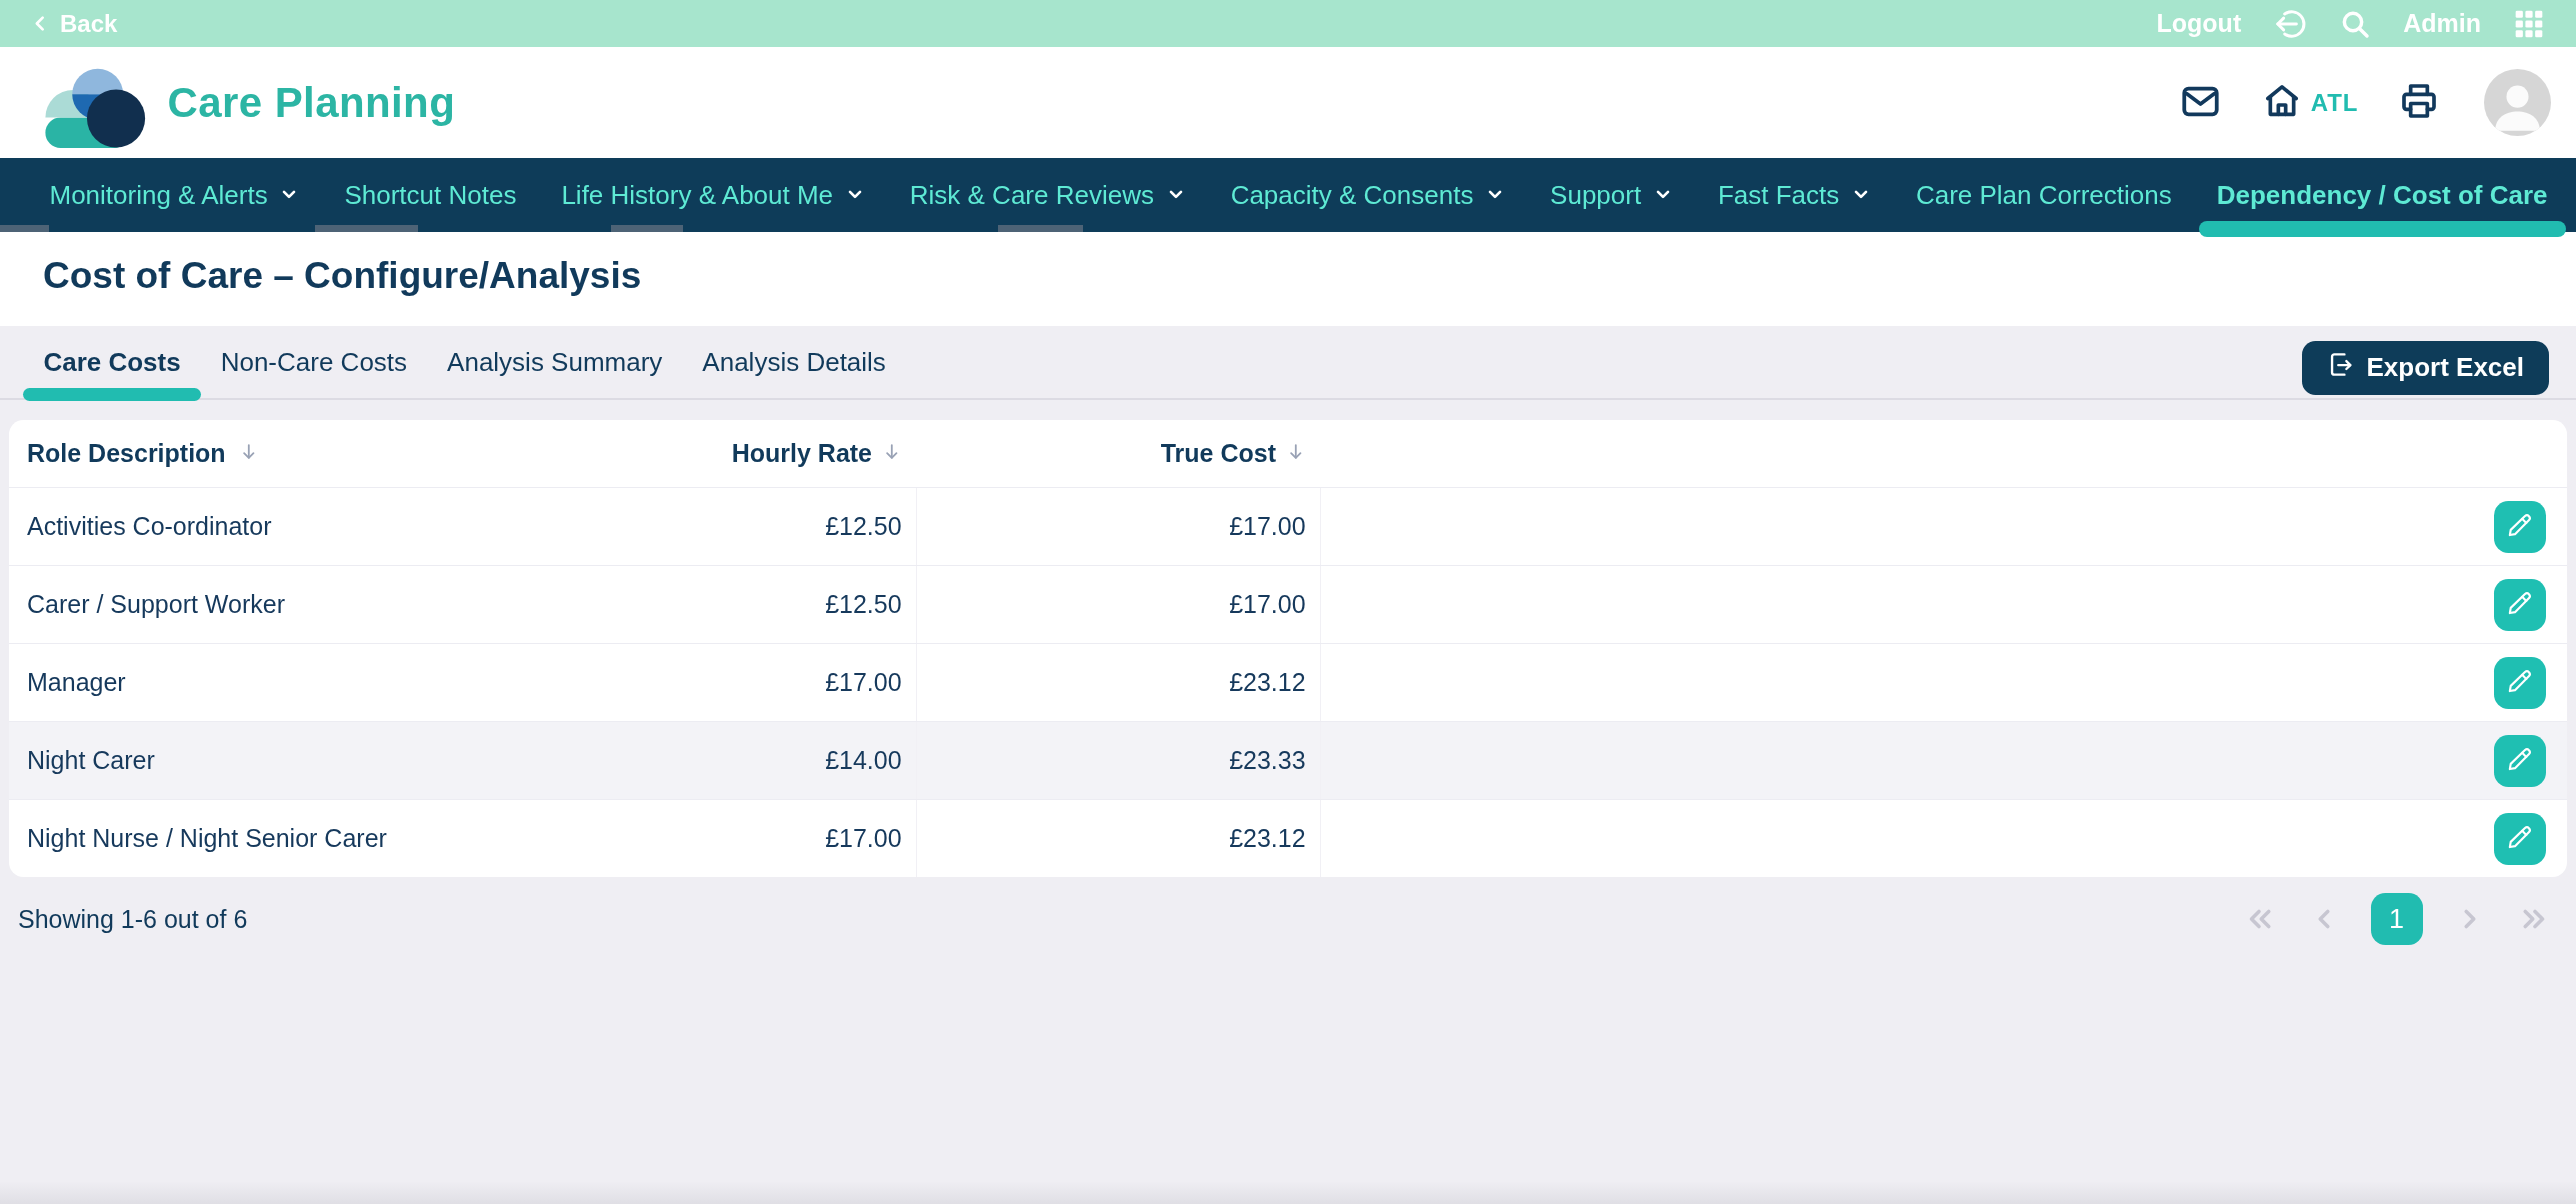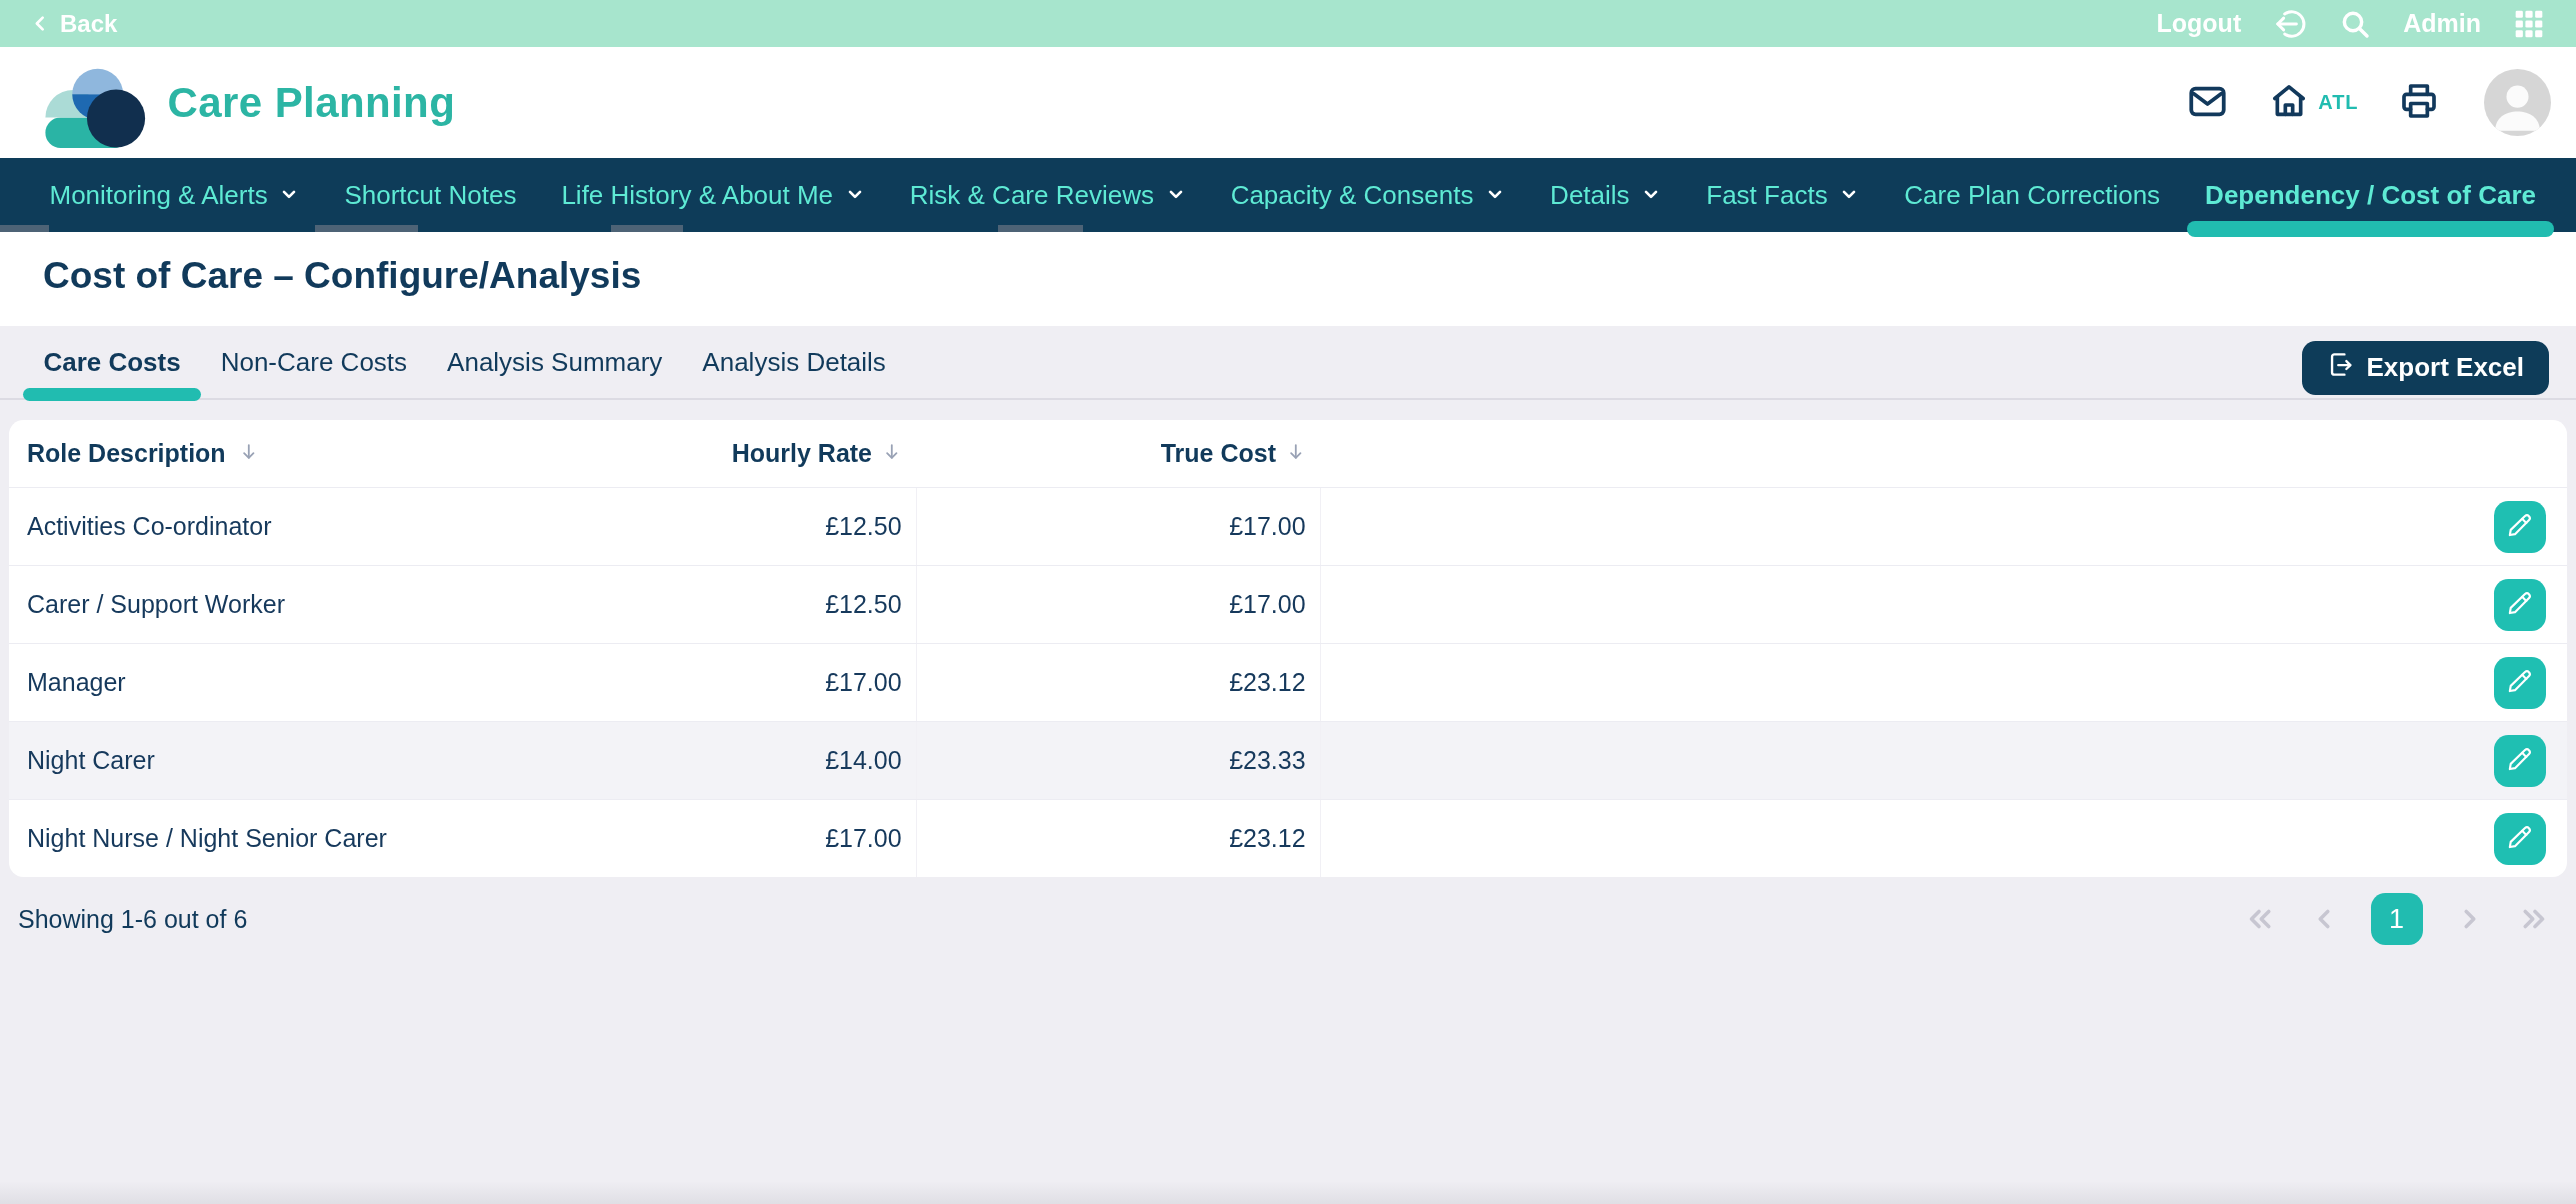"ATL" .atl-label { font-size: 20px -> 24px }
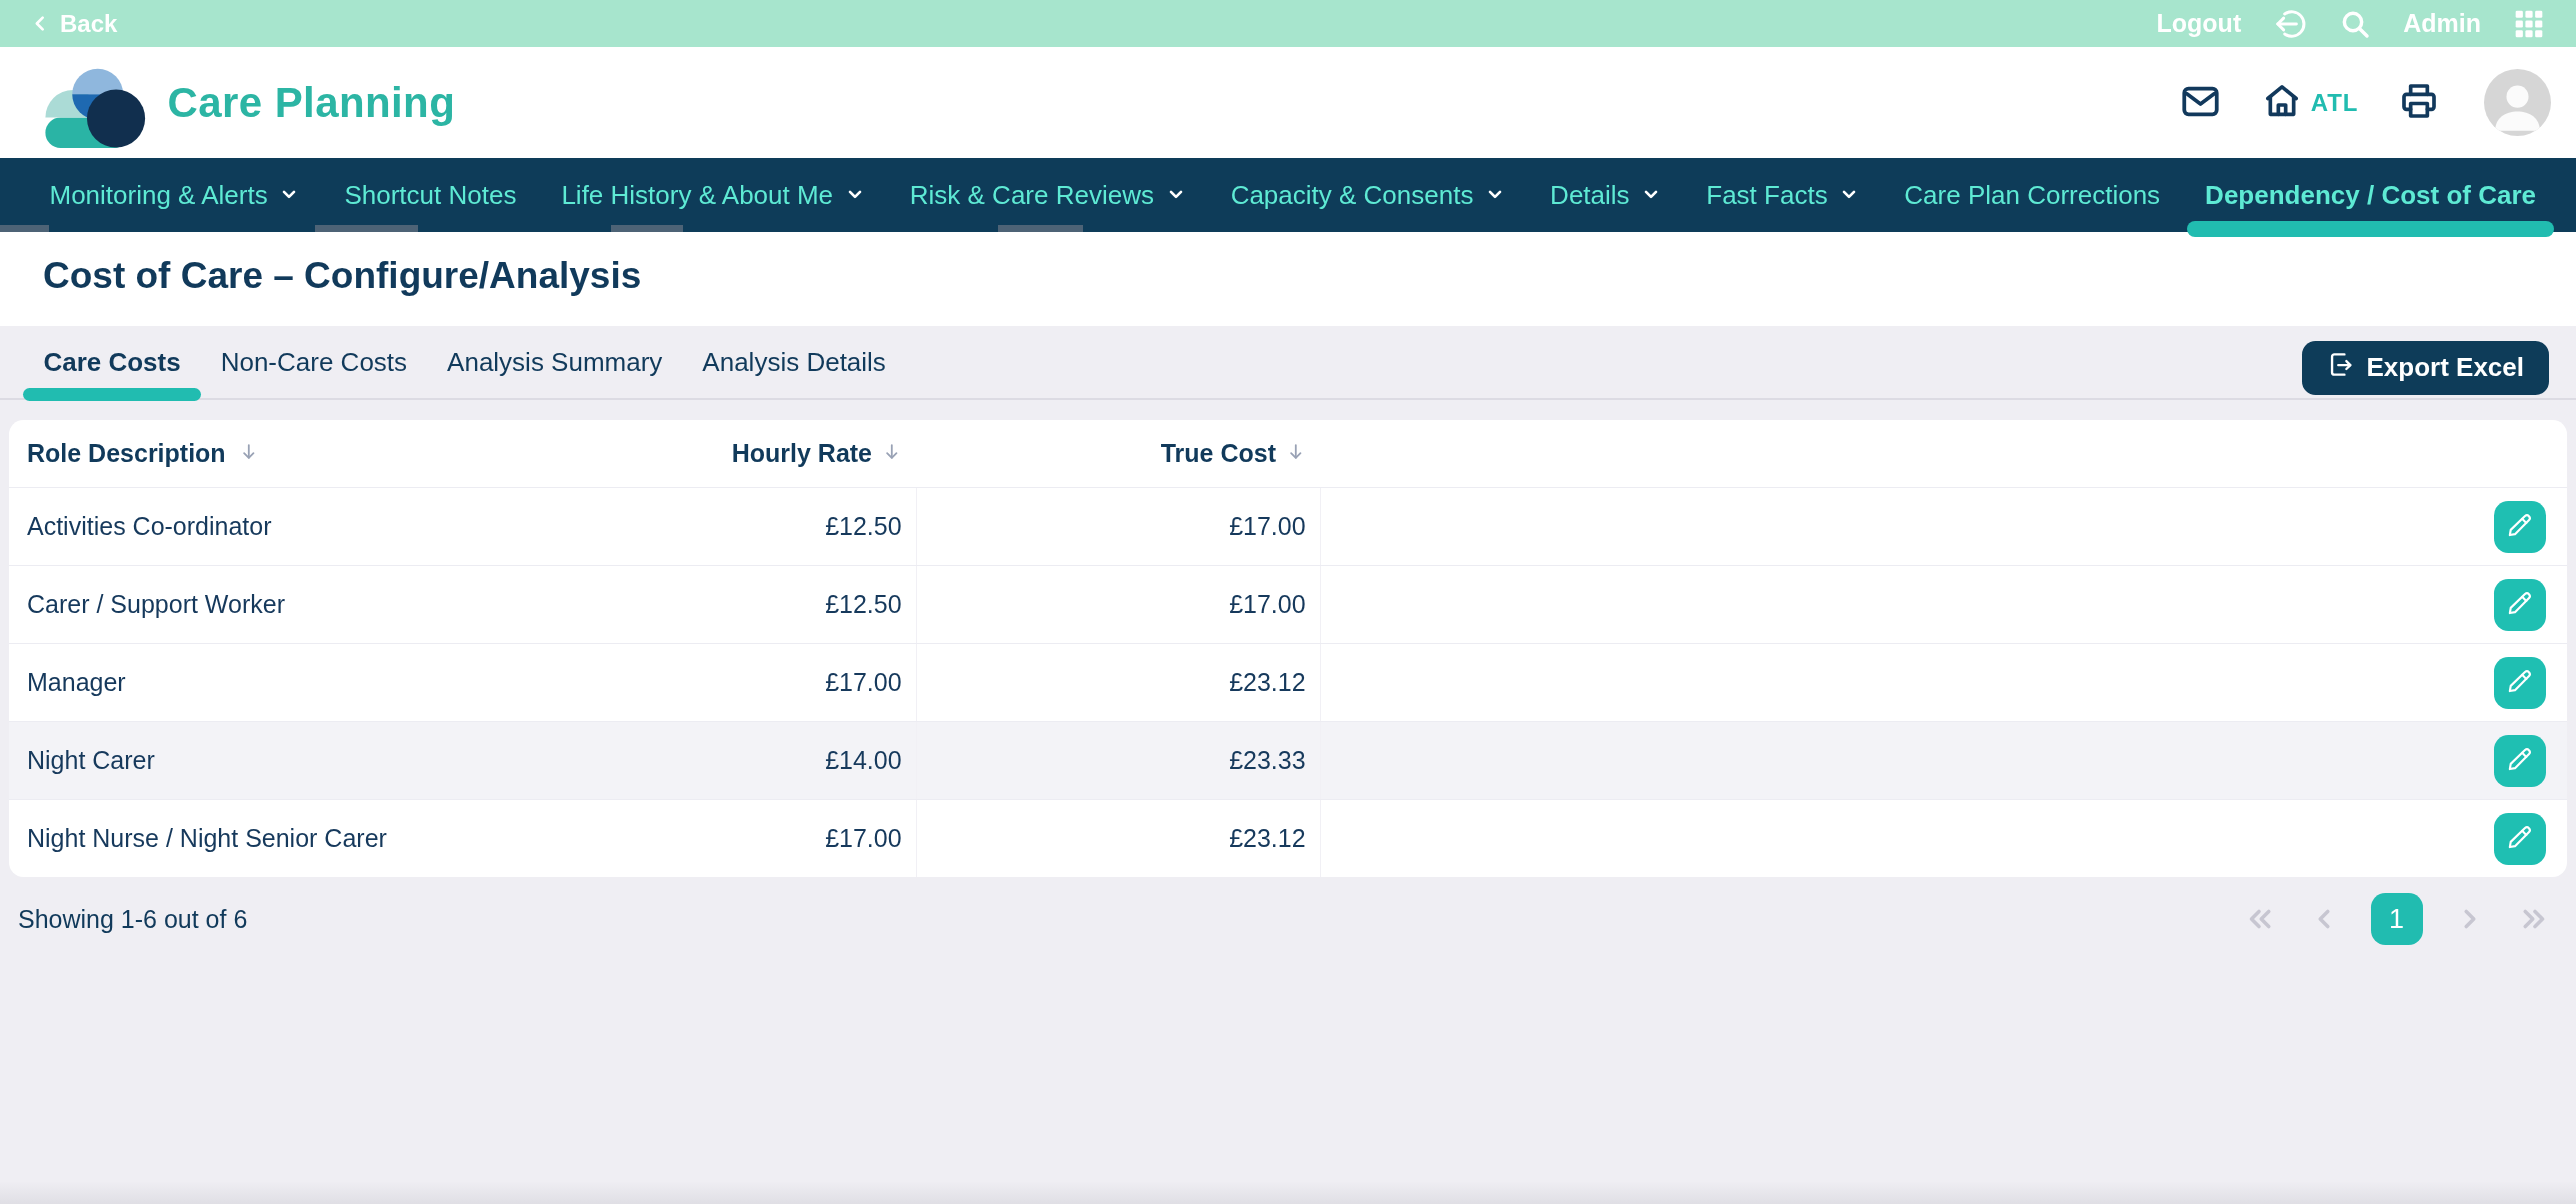"Details" span { text: Details -> Support }
